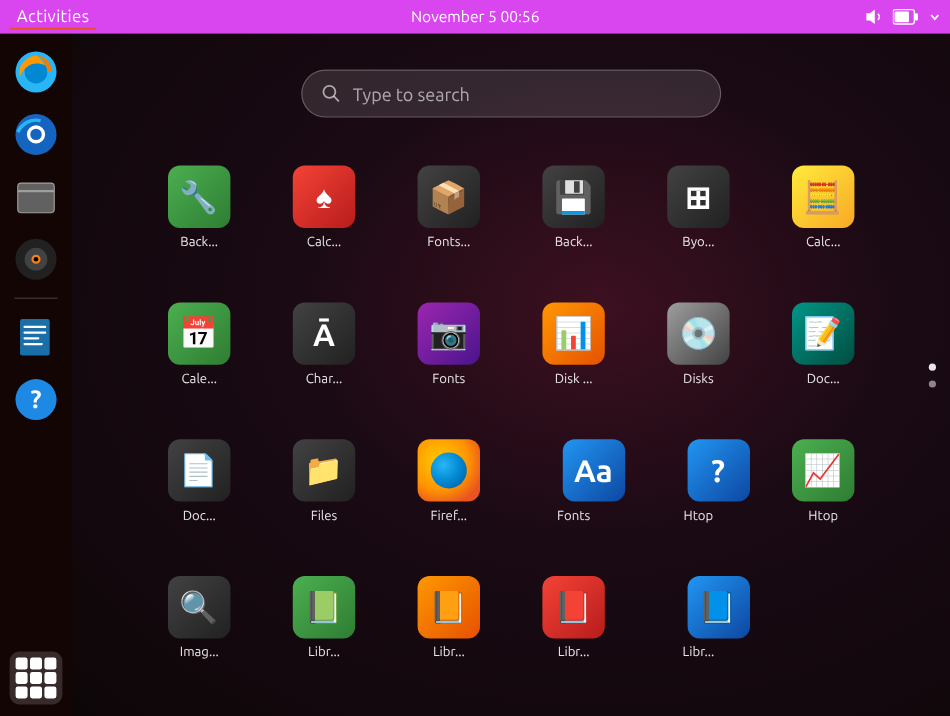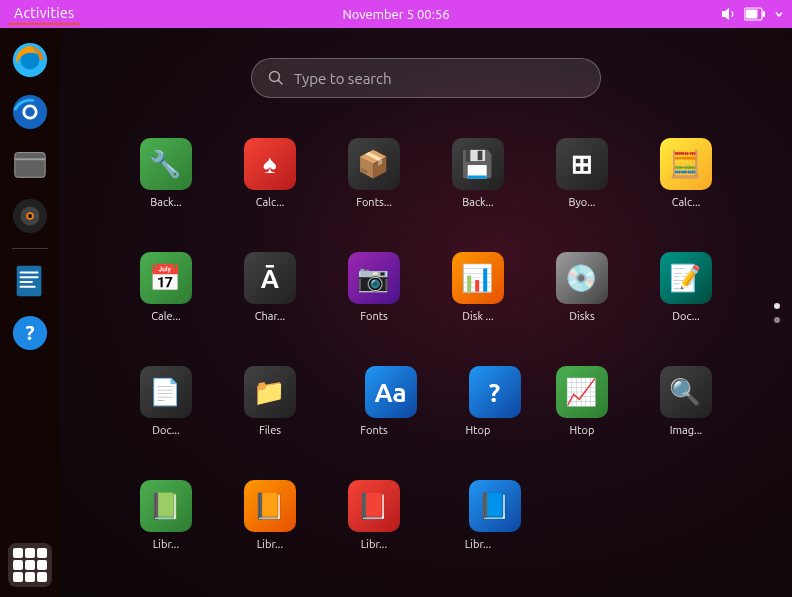"Firef..." div.app-item { html: none -> <div> <div> <div></div> </div> <span>Firef...</span> </div> }
